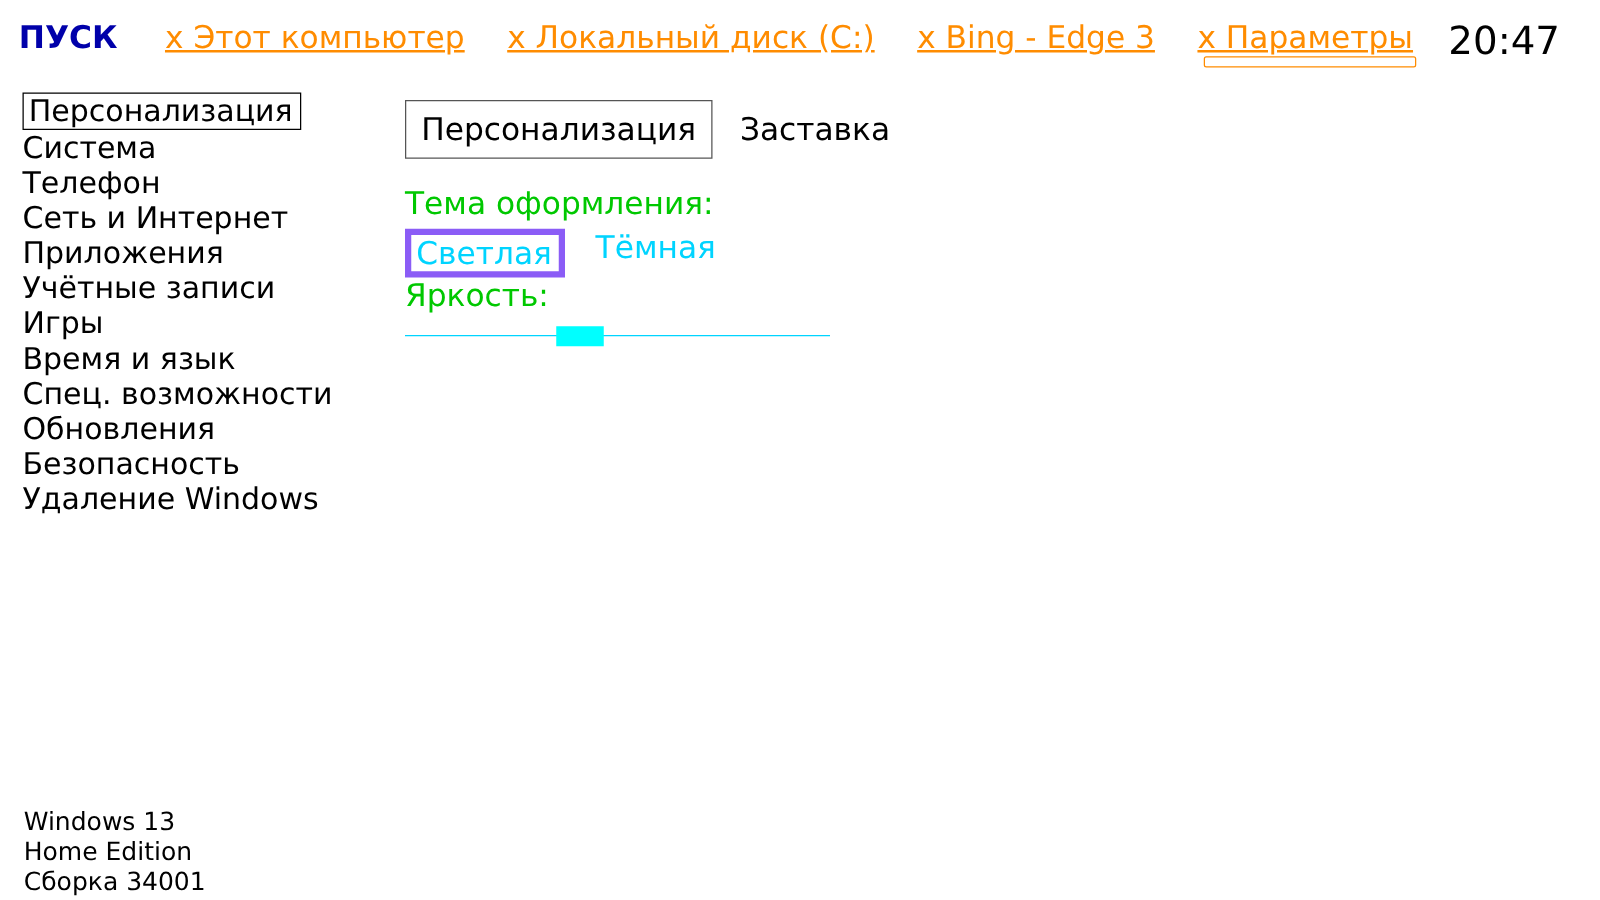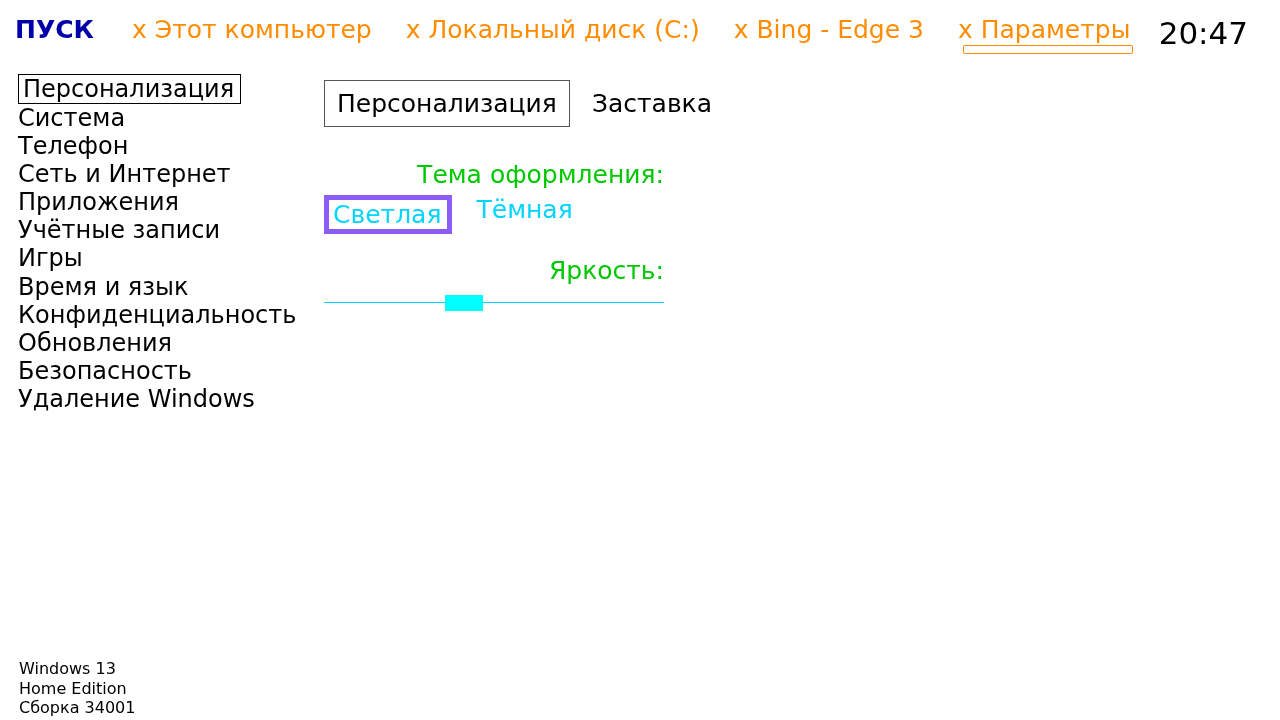"x Этот компьютер" .task-item { text-decoration: none -> underline }
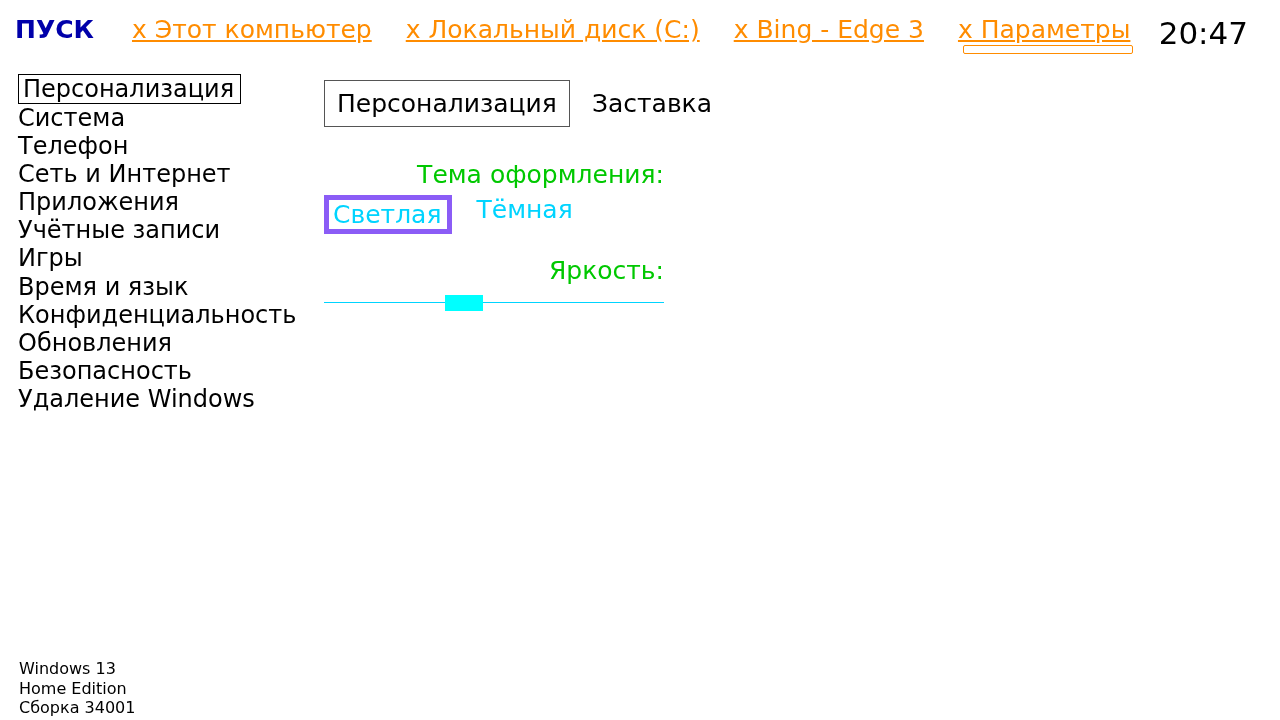"Тема оформления:" .content { text-align: right -> none; top: 160px -> 148px }
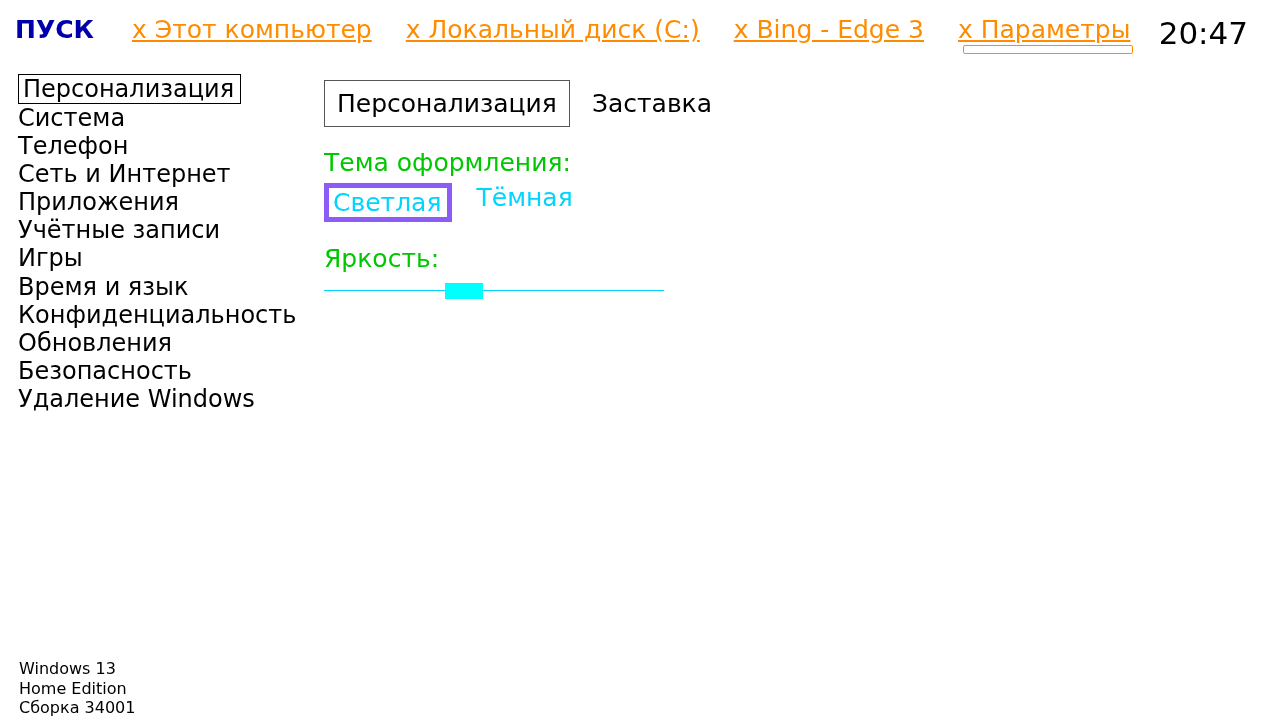"Яркость:" .brightness-label { margin-top: 22px -> none }
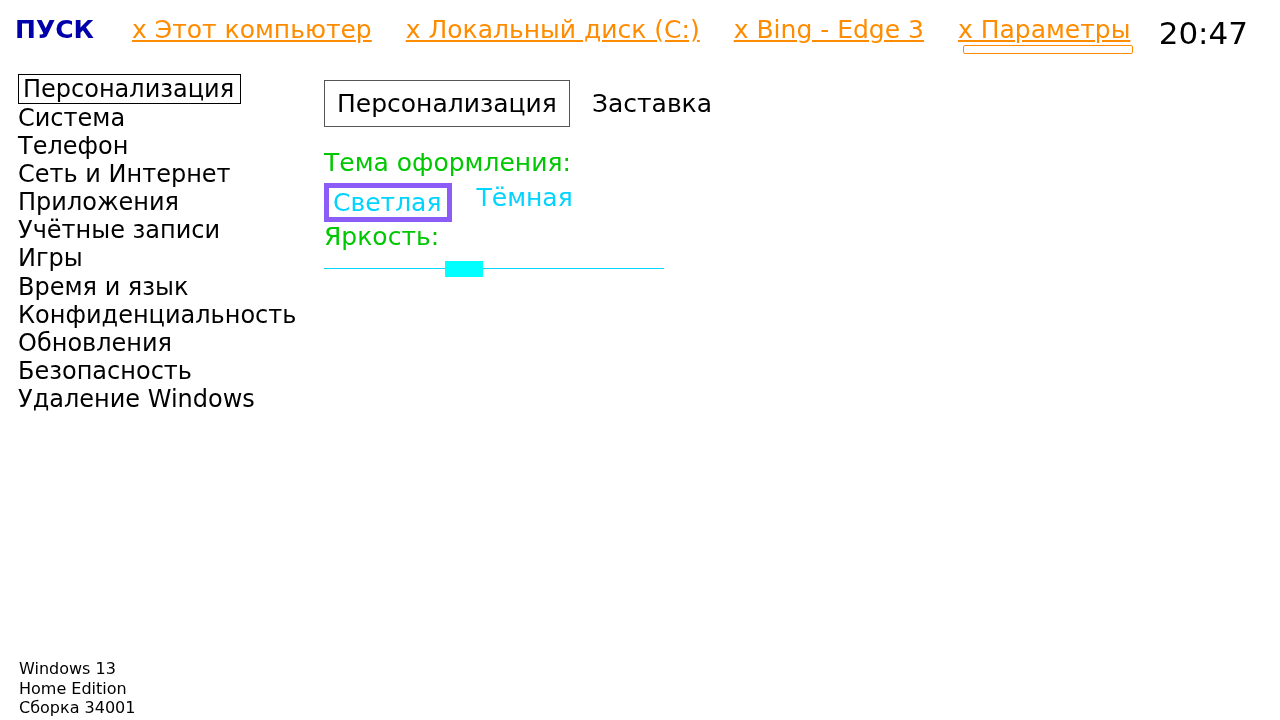"Спец. возможности" div.nav-item { html: none -> <div>Спец. возможности</div> }
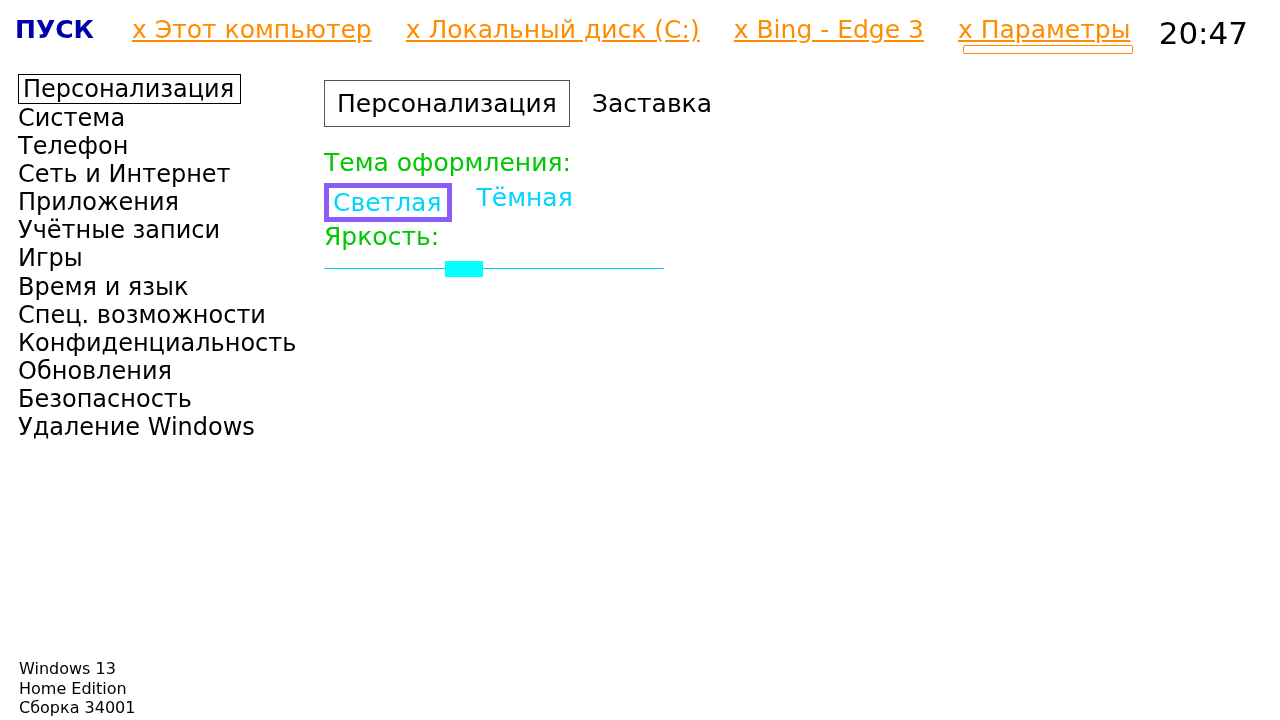"Конфиденциальность" div.nav-item { html: <div>Конфиденциальность</div> -> none }
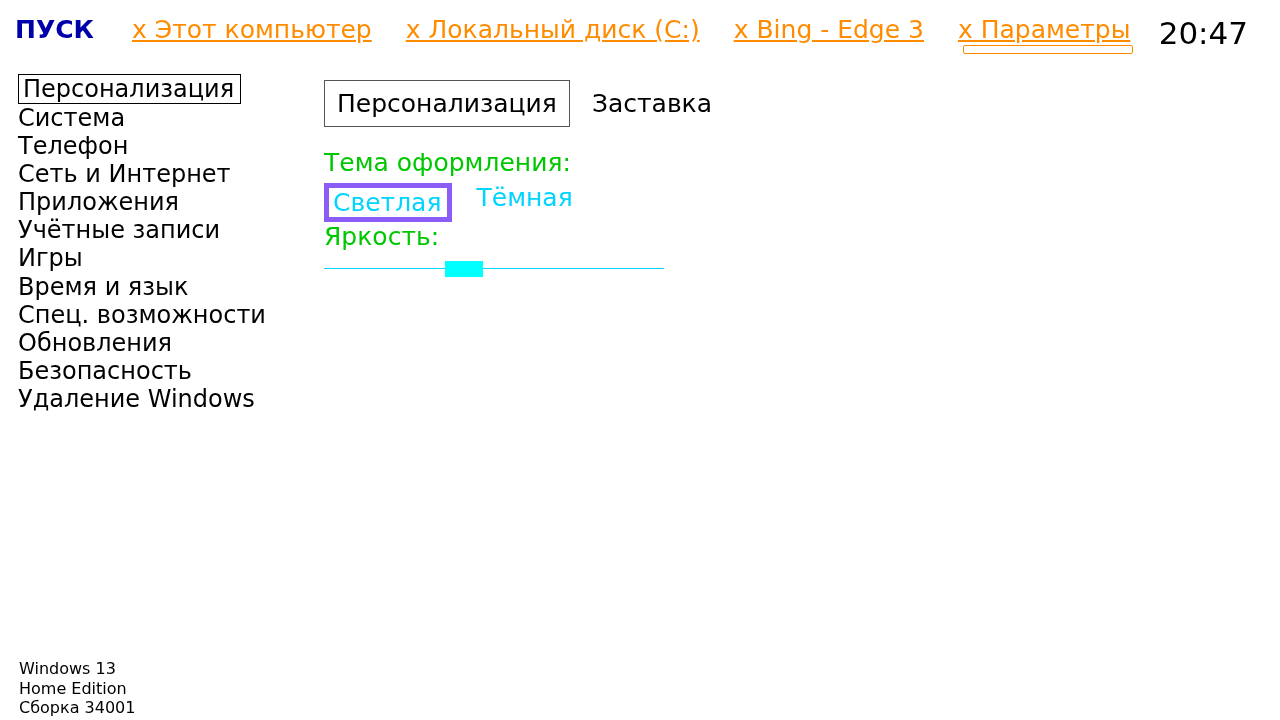"Windows 13" .version { font-size: 16px -> 20px }
